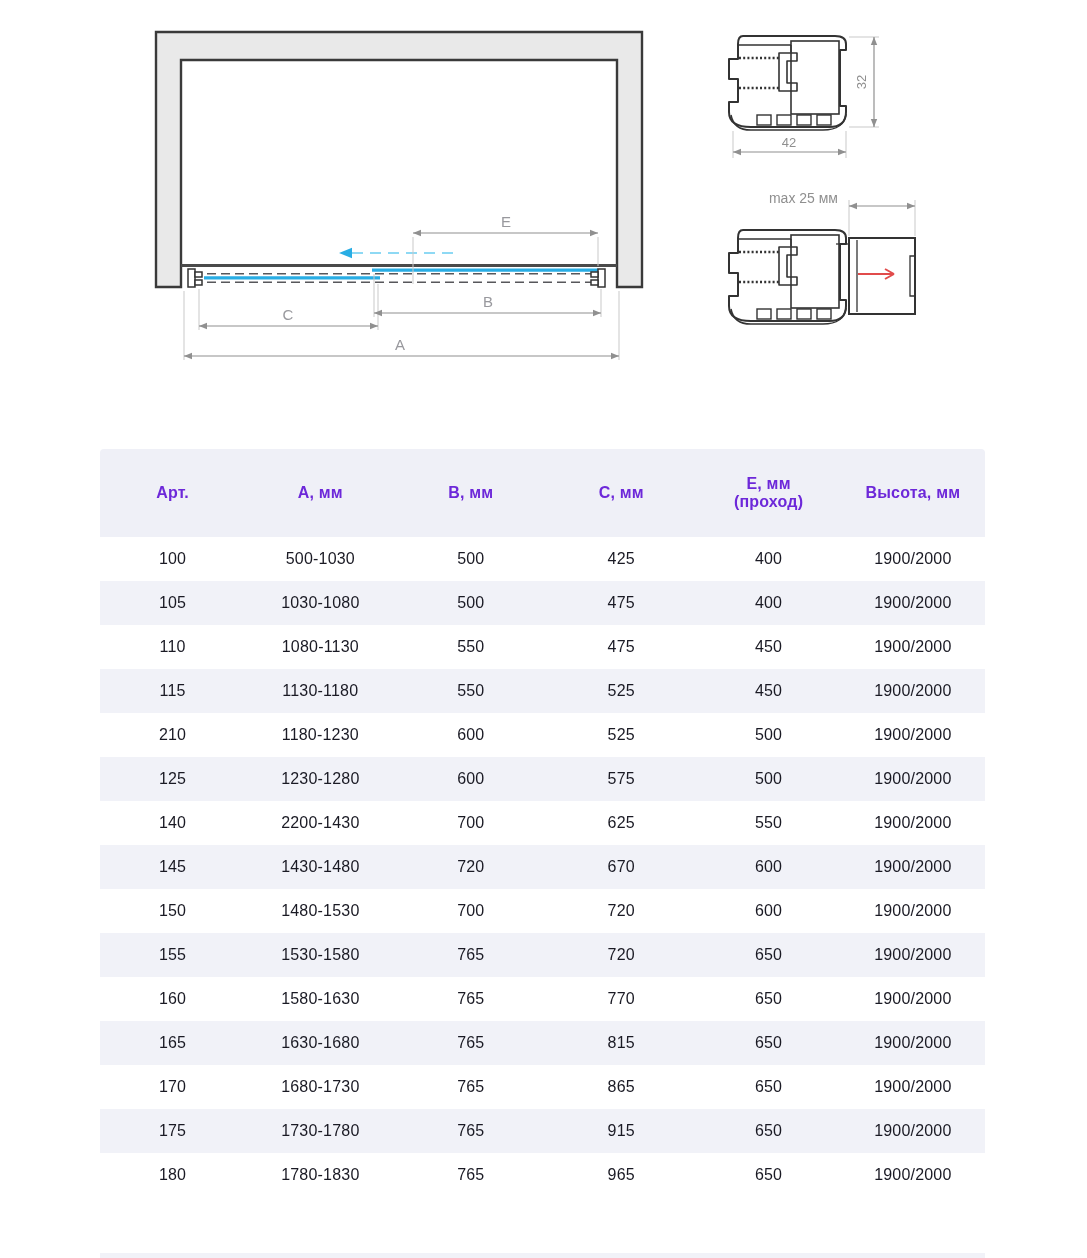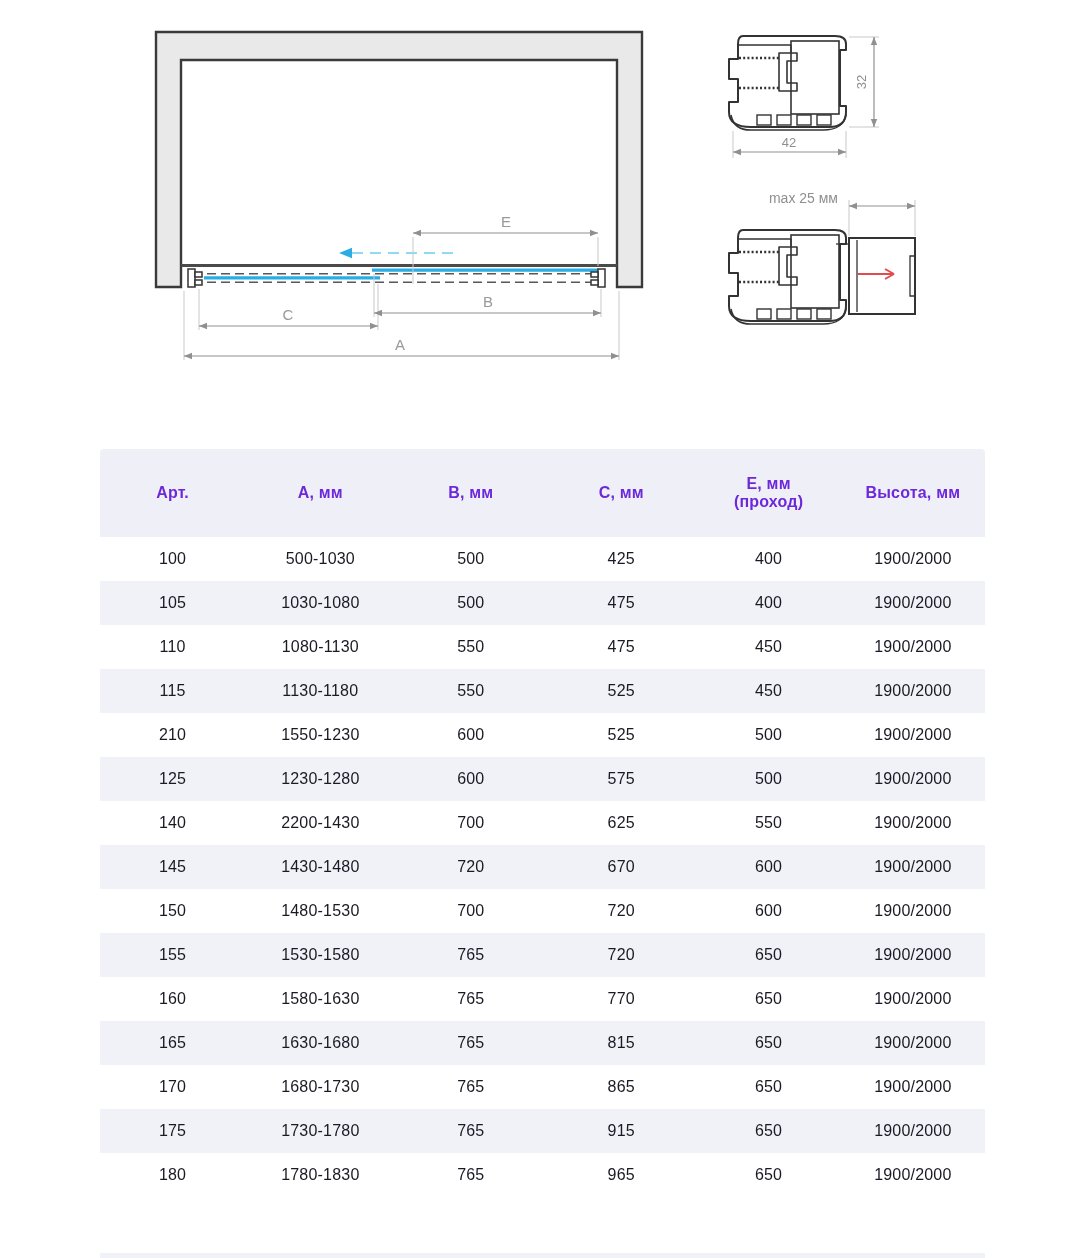"1550-1230" td { text: 1550-1230 -> 1180-1230 }
